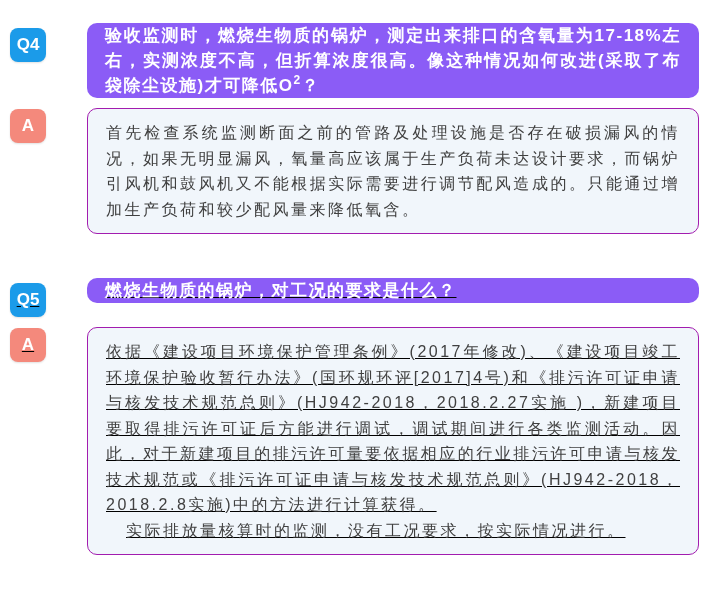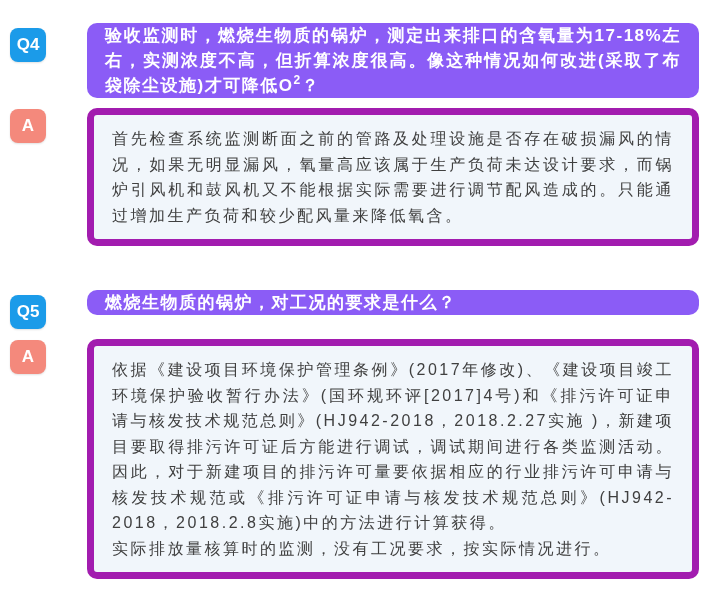"首先检查系统监测断面之前的管路及处理设施是否存在破损漏风的情况，如果无明显漏风，" .a-box { border: 7px solid #a21caf -> 1px solid #a21caf }
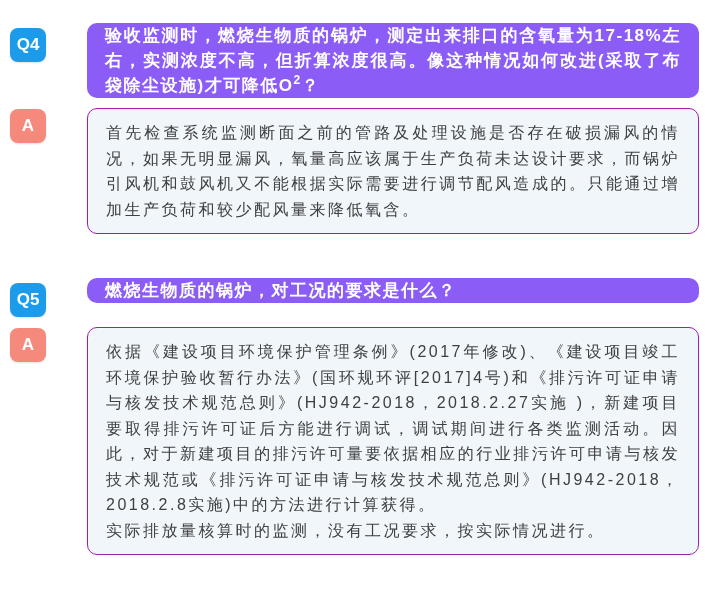"Q5" .qa-block + .qa-block { text-decoration: none -> underline }
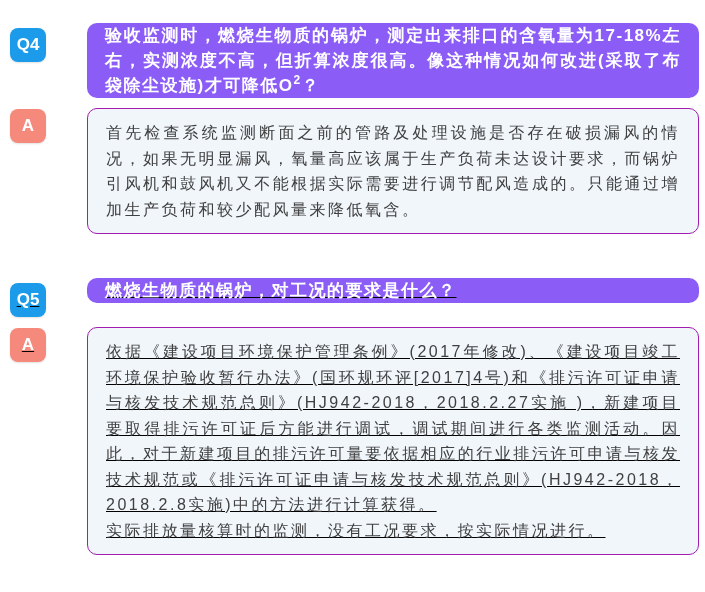"实际排放量核算时的监测，没有工况要求，按实际情况进行。" .a-text + .a-text { margin-left: none -> 20px }
